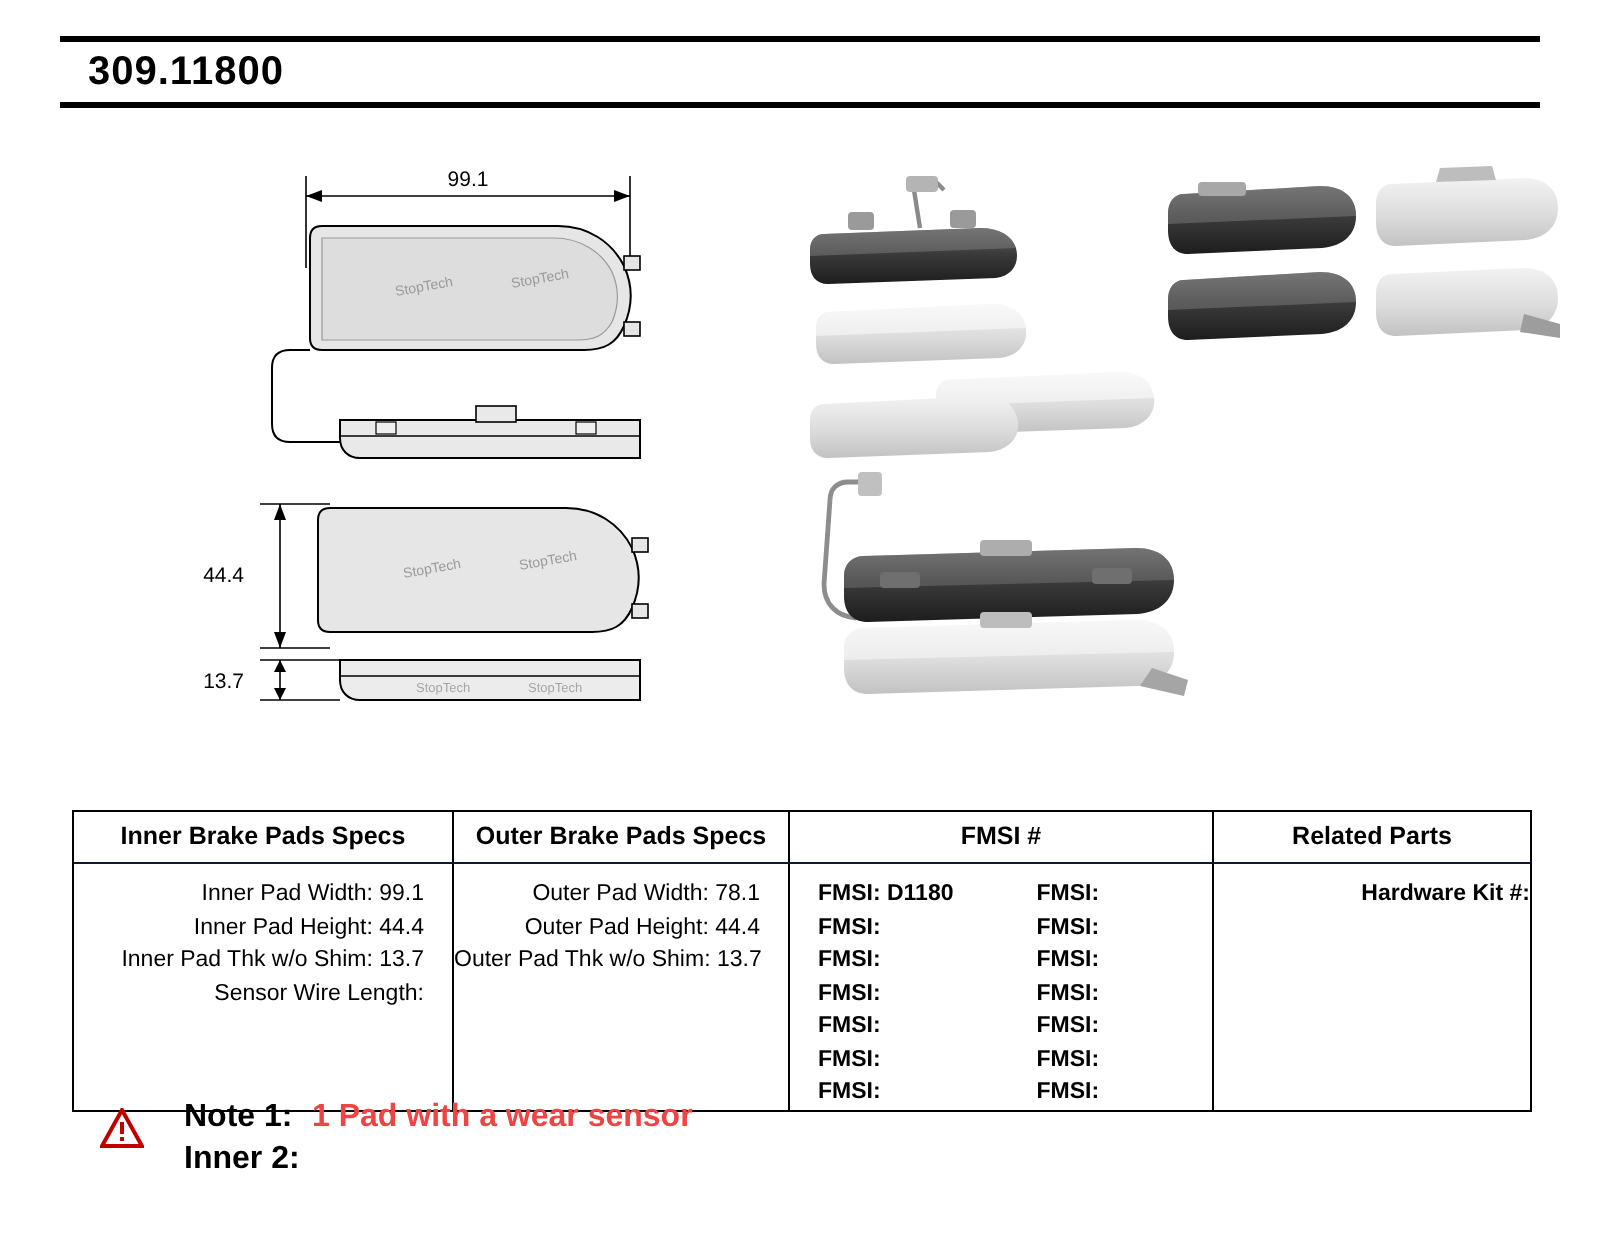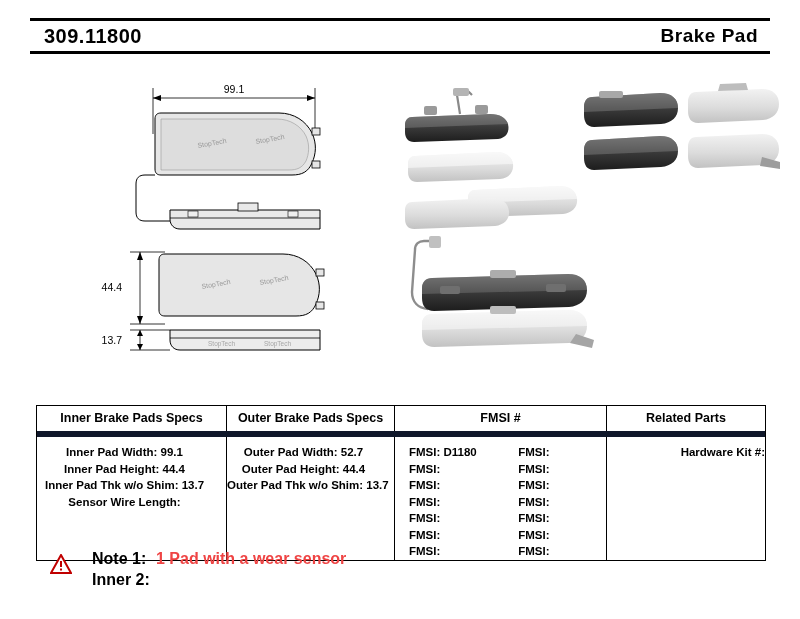"Brake Pad" div.doc-title { html: <div>Brake Pad</div> -> none }
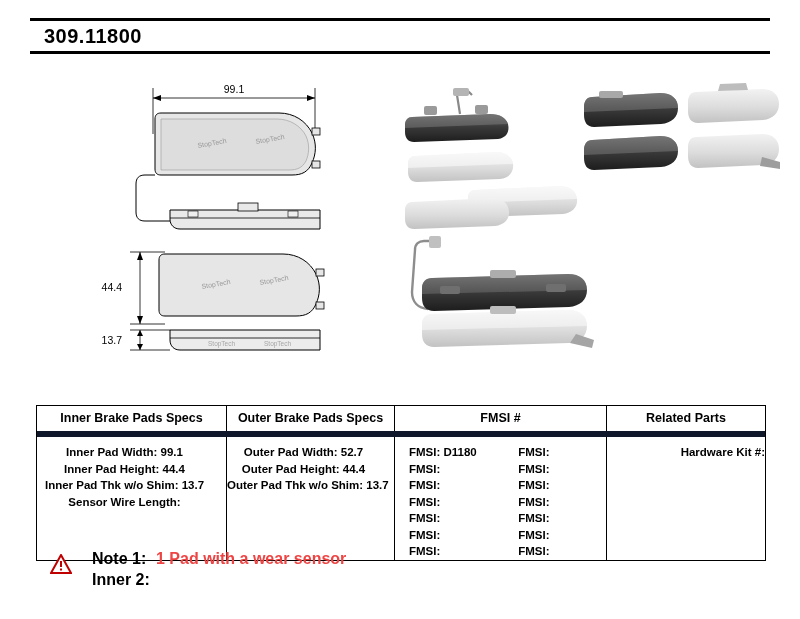"Inner Brake Pads Specs" .spec-table .thead { border-bottom: 6px solid #0f172a -> 1px solid #0f172a }
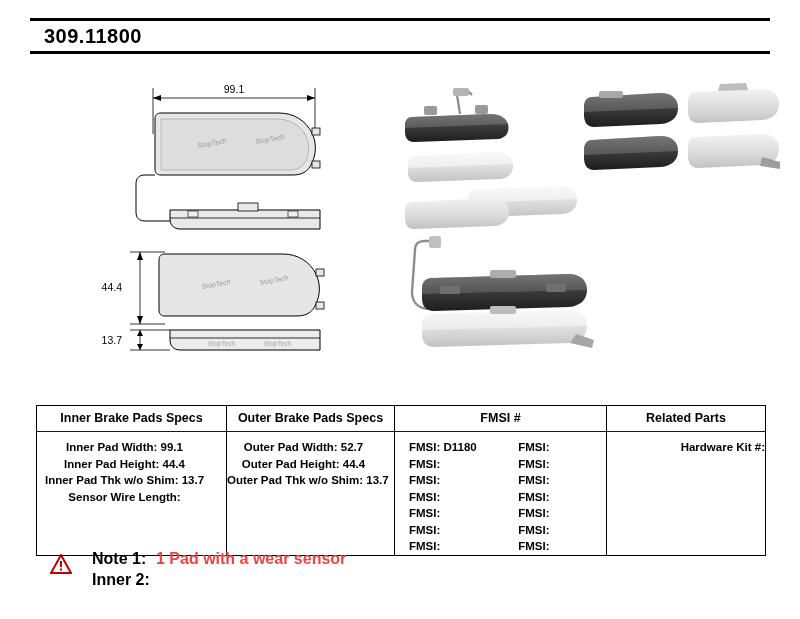"Inner Pad Width: 99.1" .spec-line { font-weight: bold -> normal; text-align: center -> right }
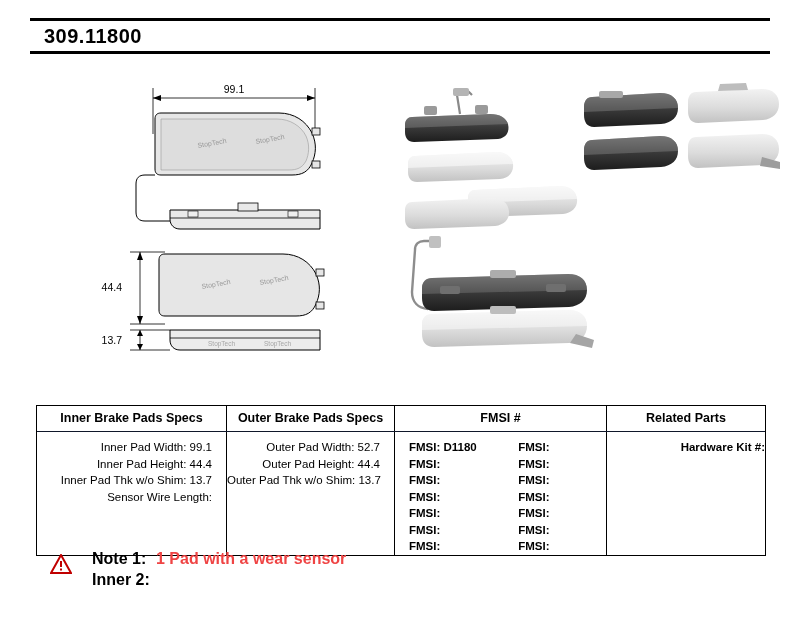"Outer Pad Width: 52.7" div.spec-line { text: 52.7 -> 78.1 }
